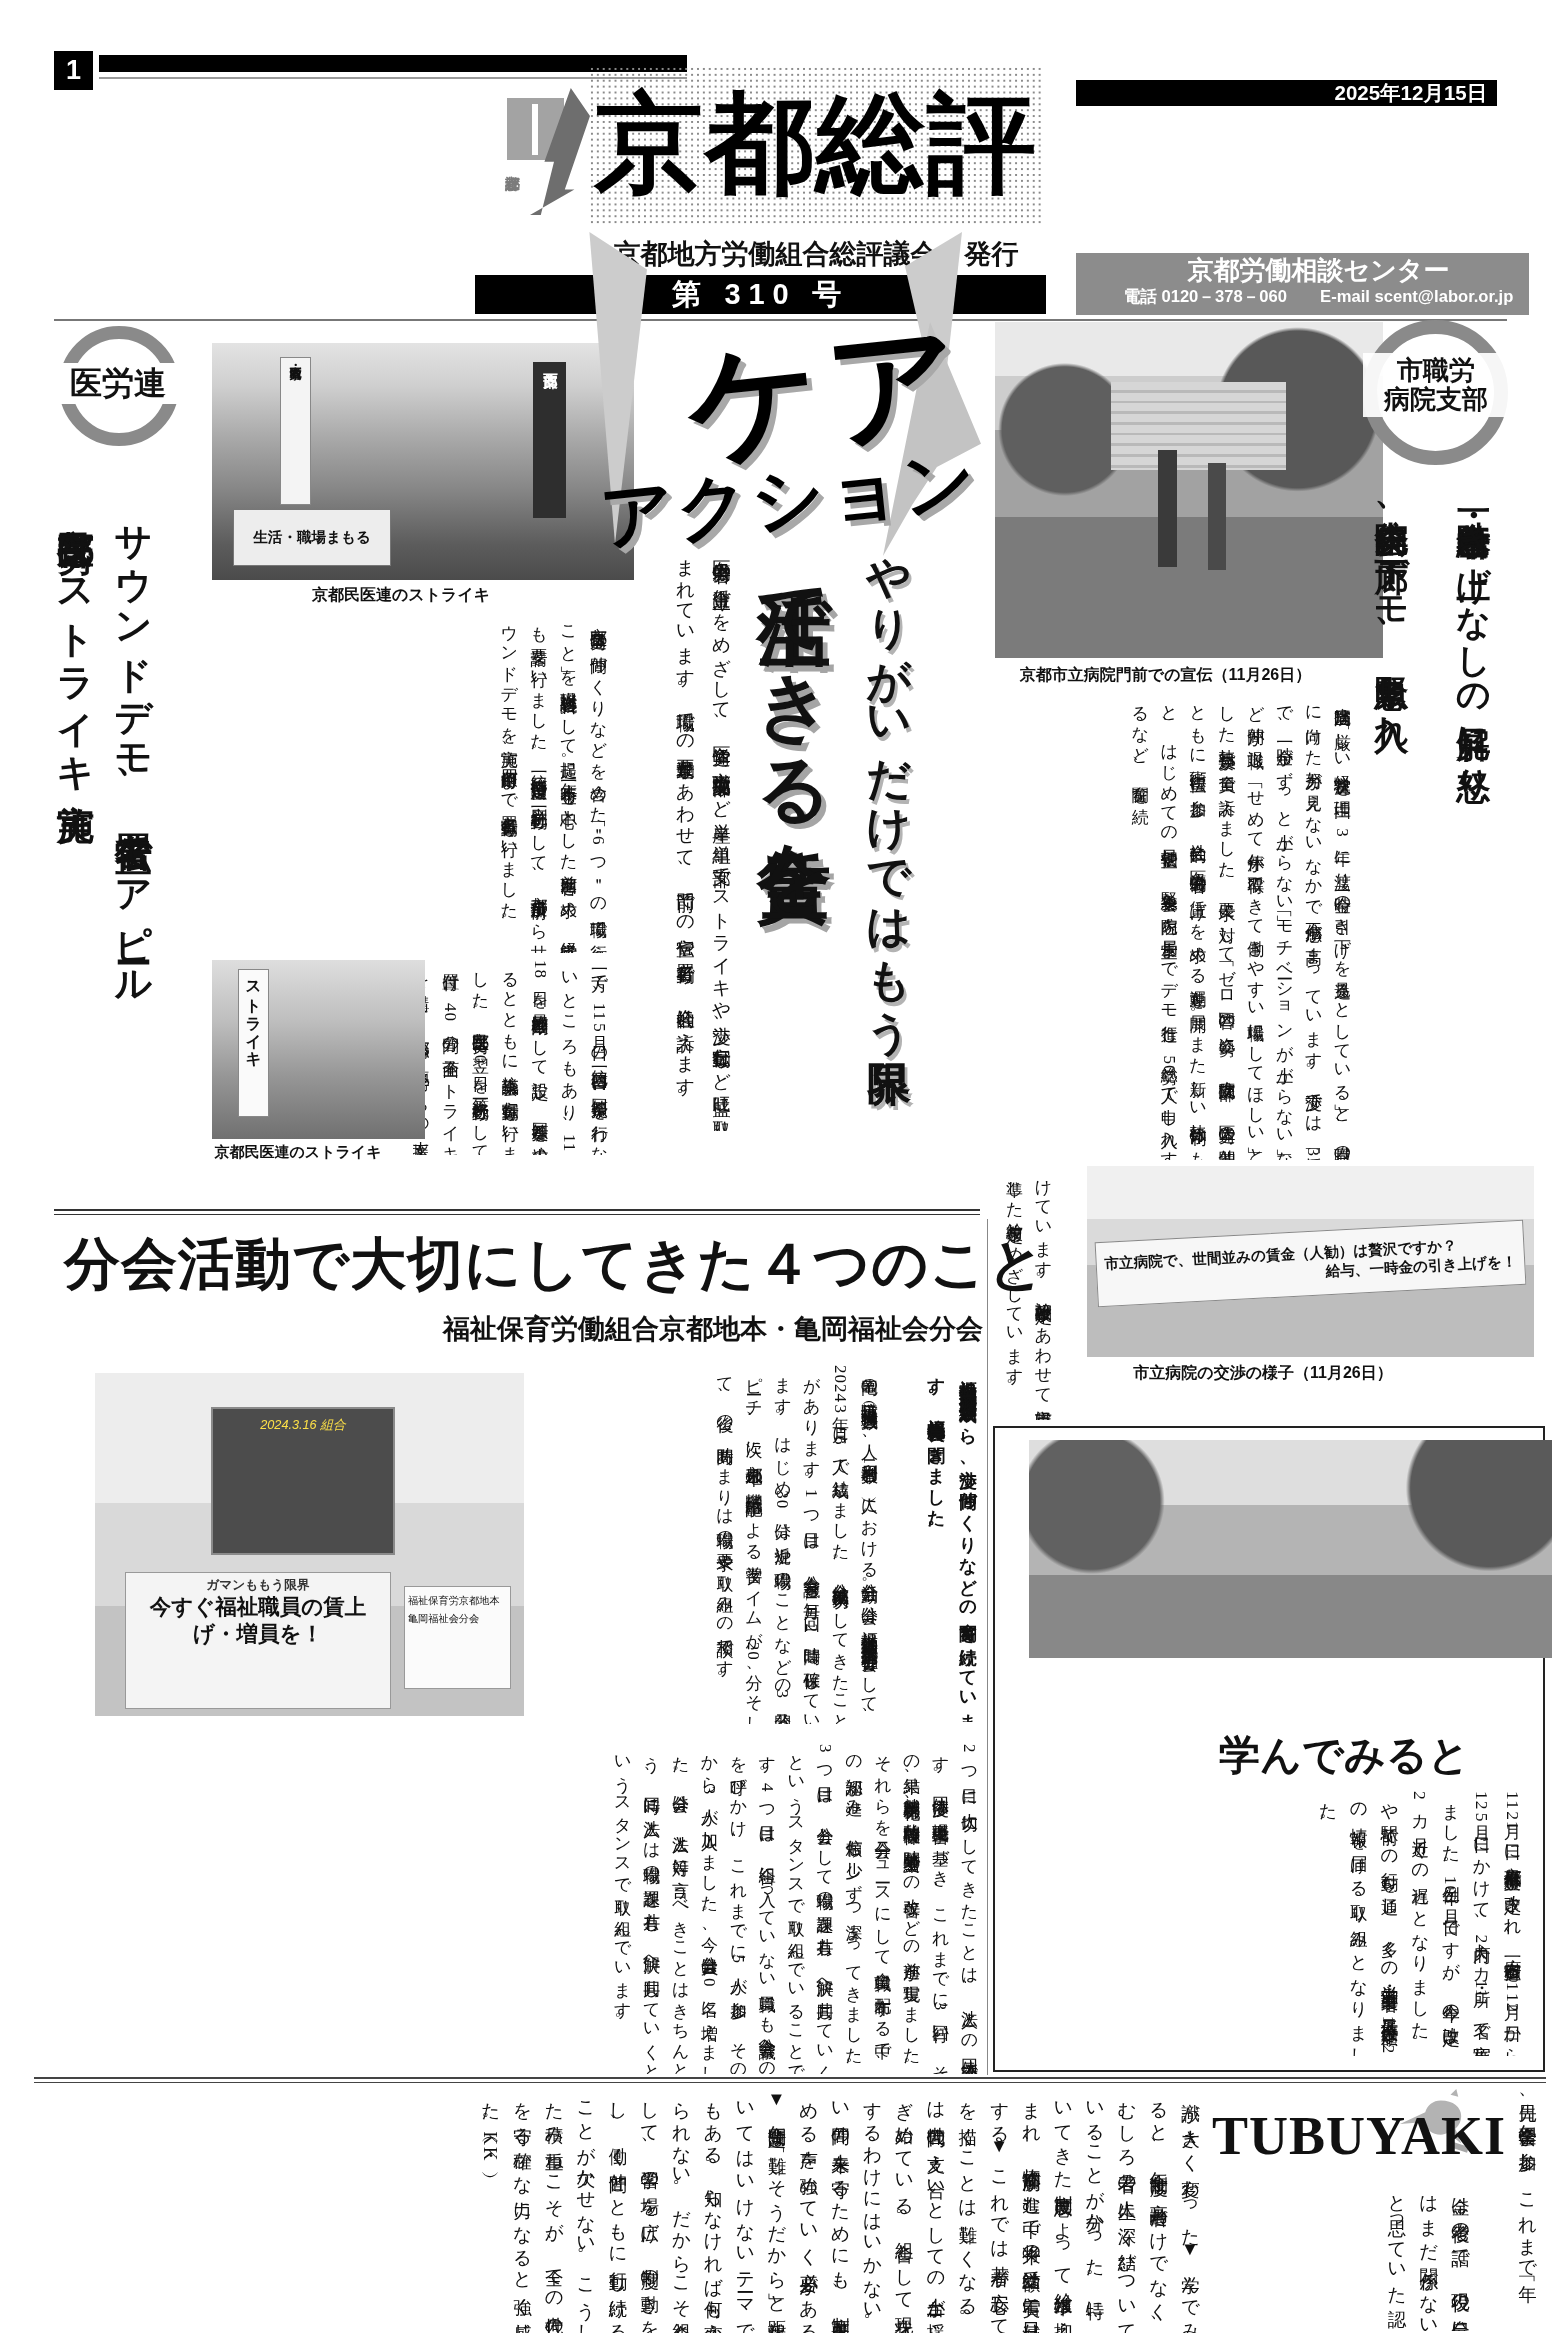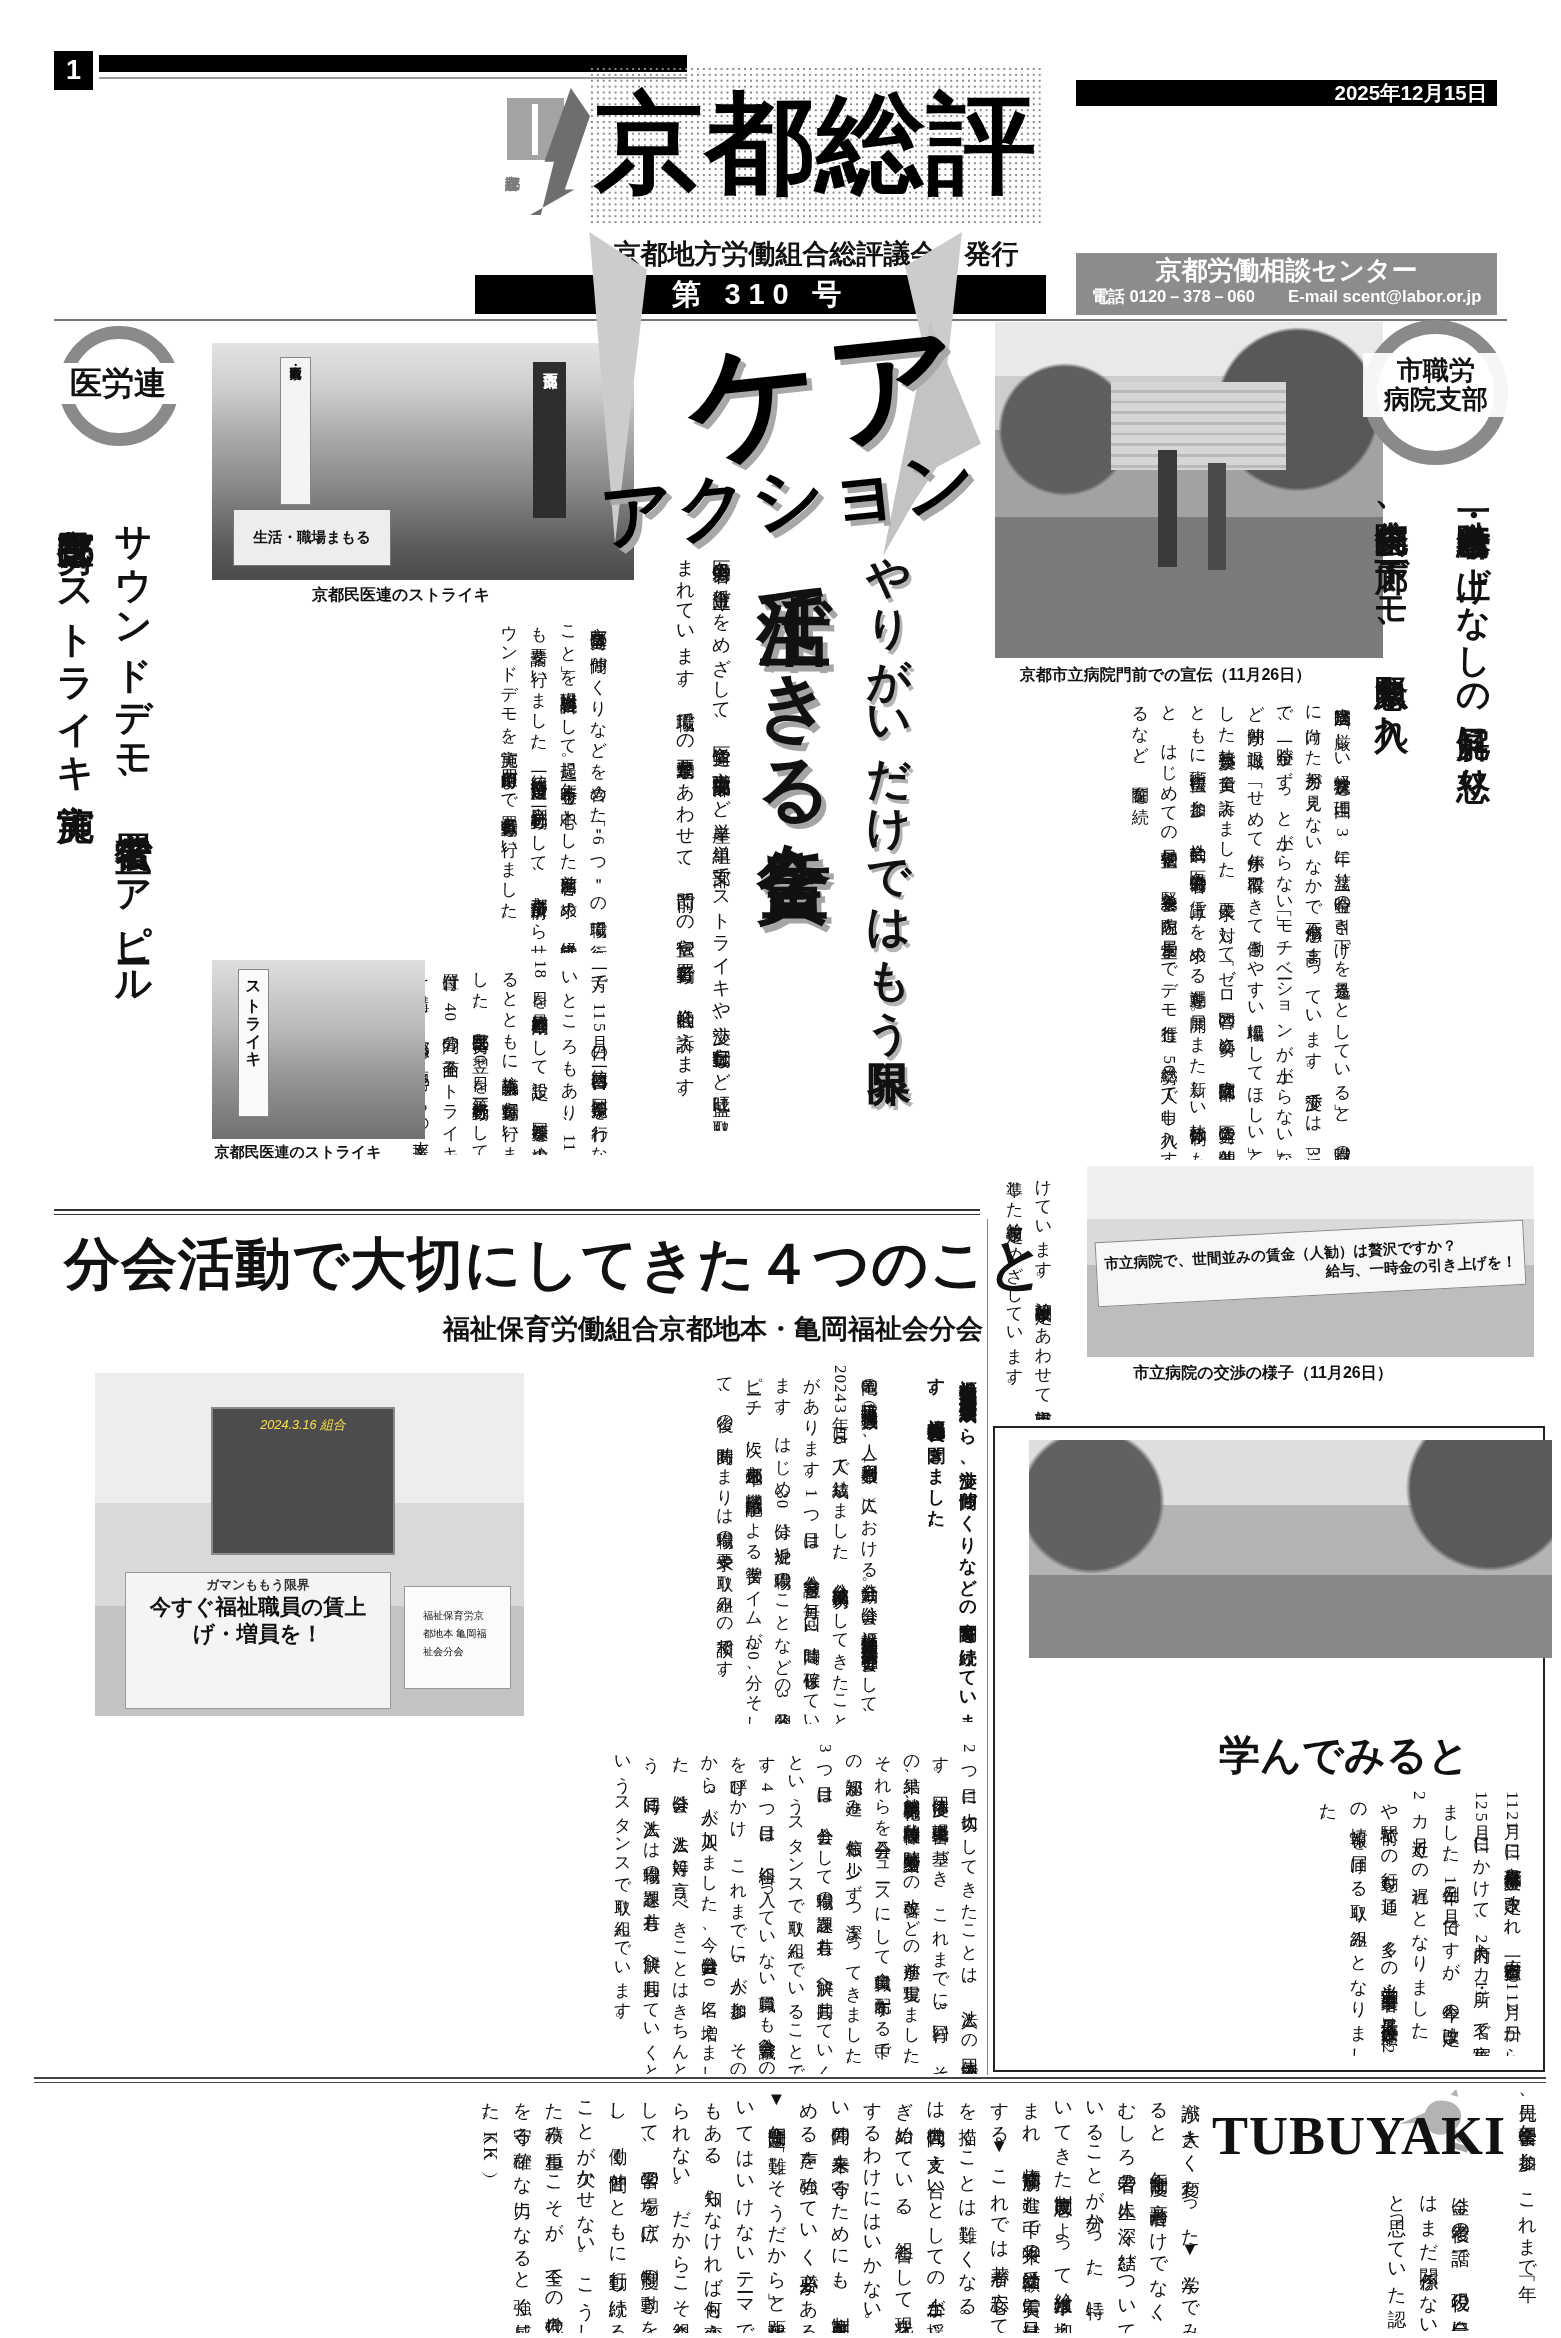"京都労働相談センター" div.abs { padding-left: none -> 32px }
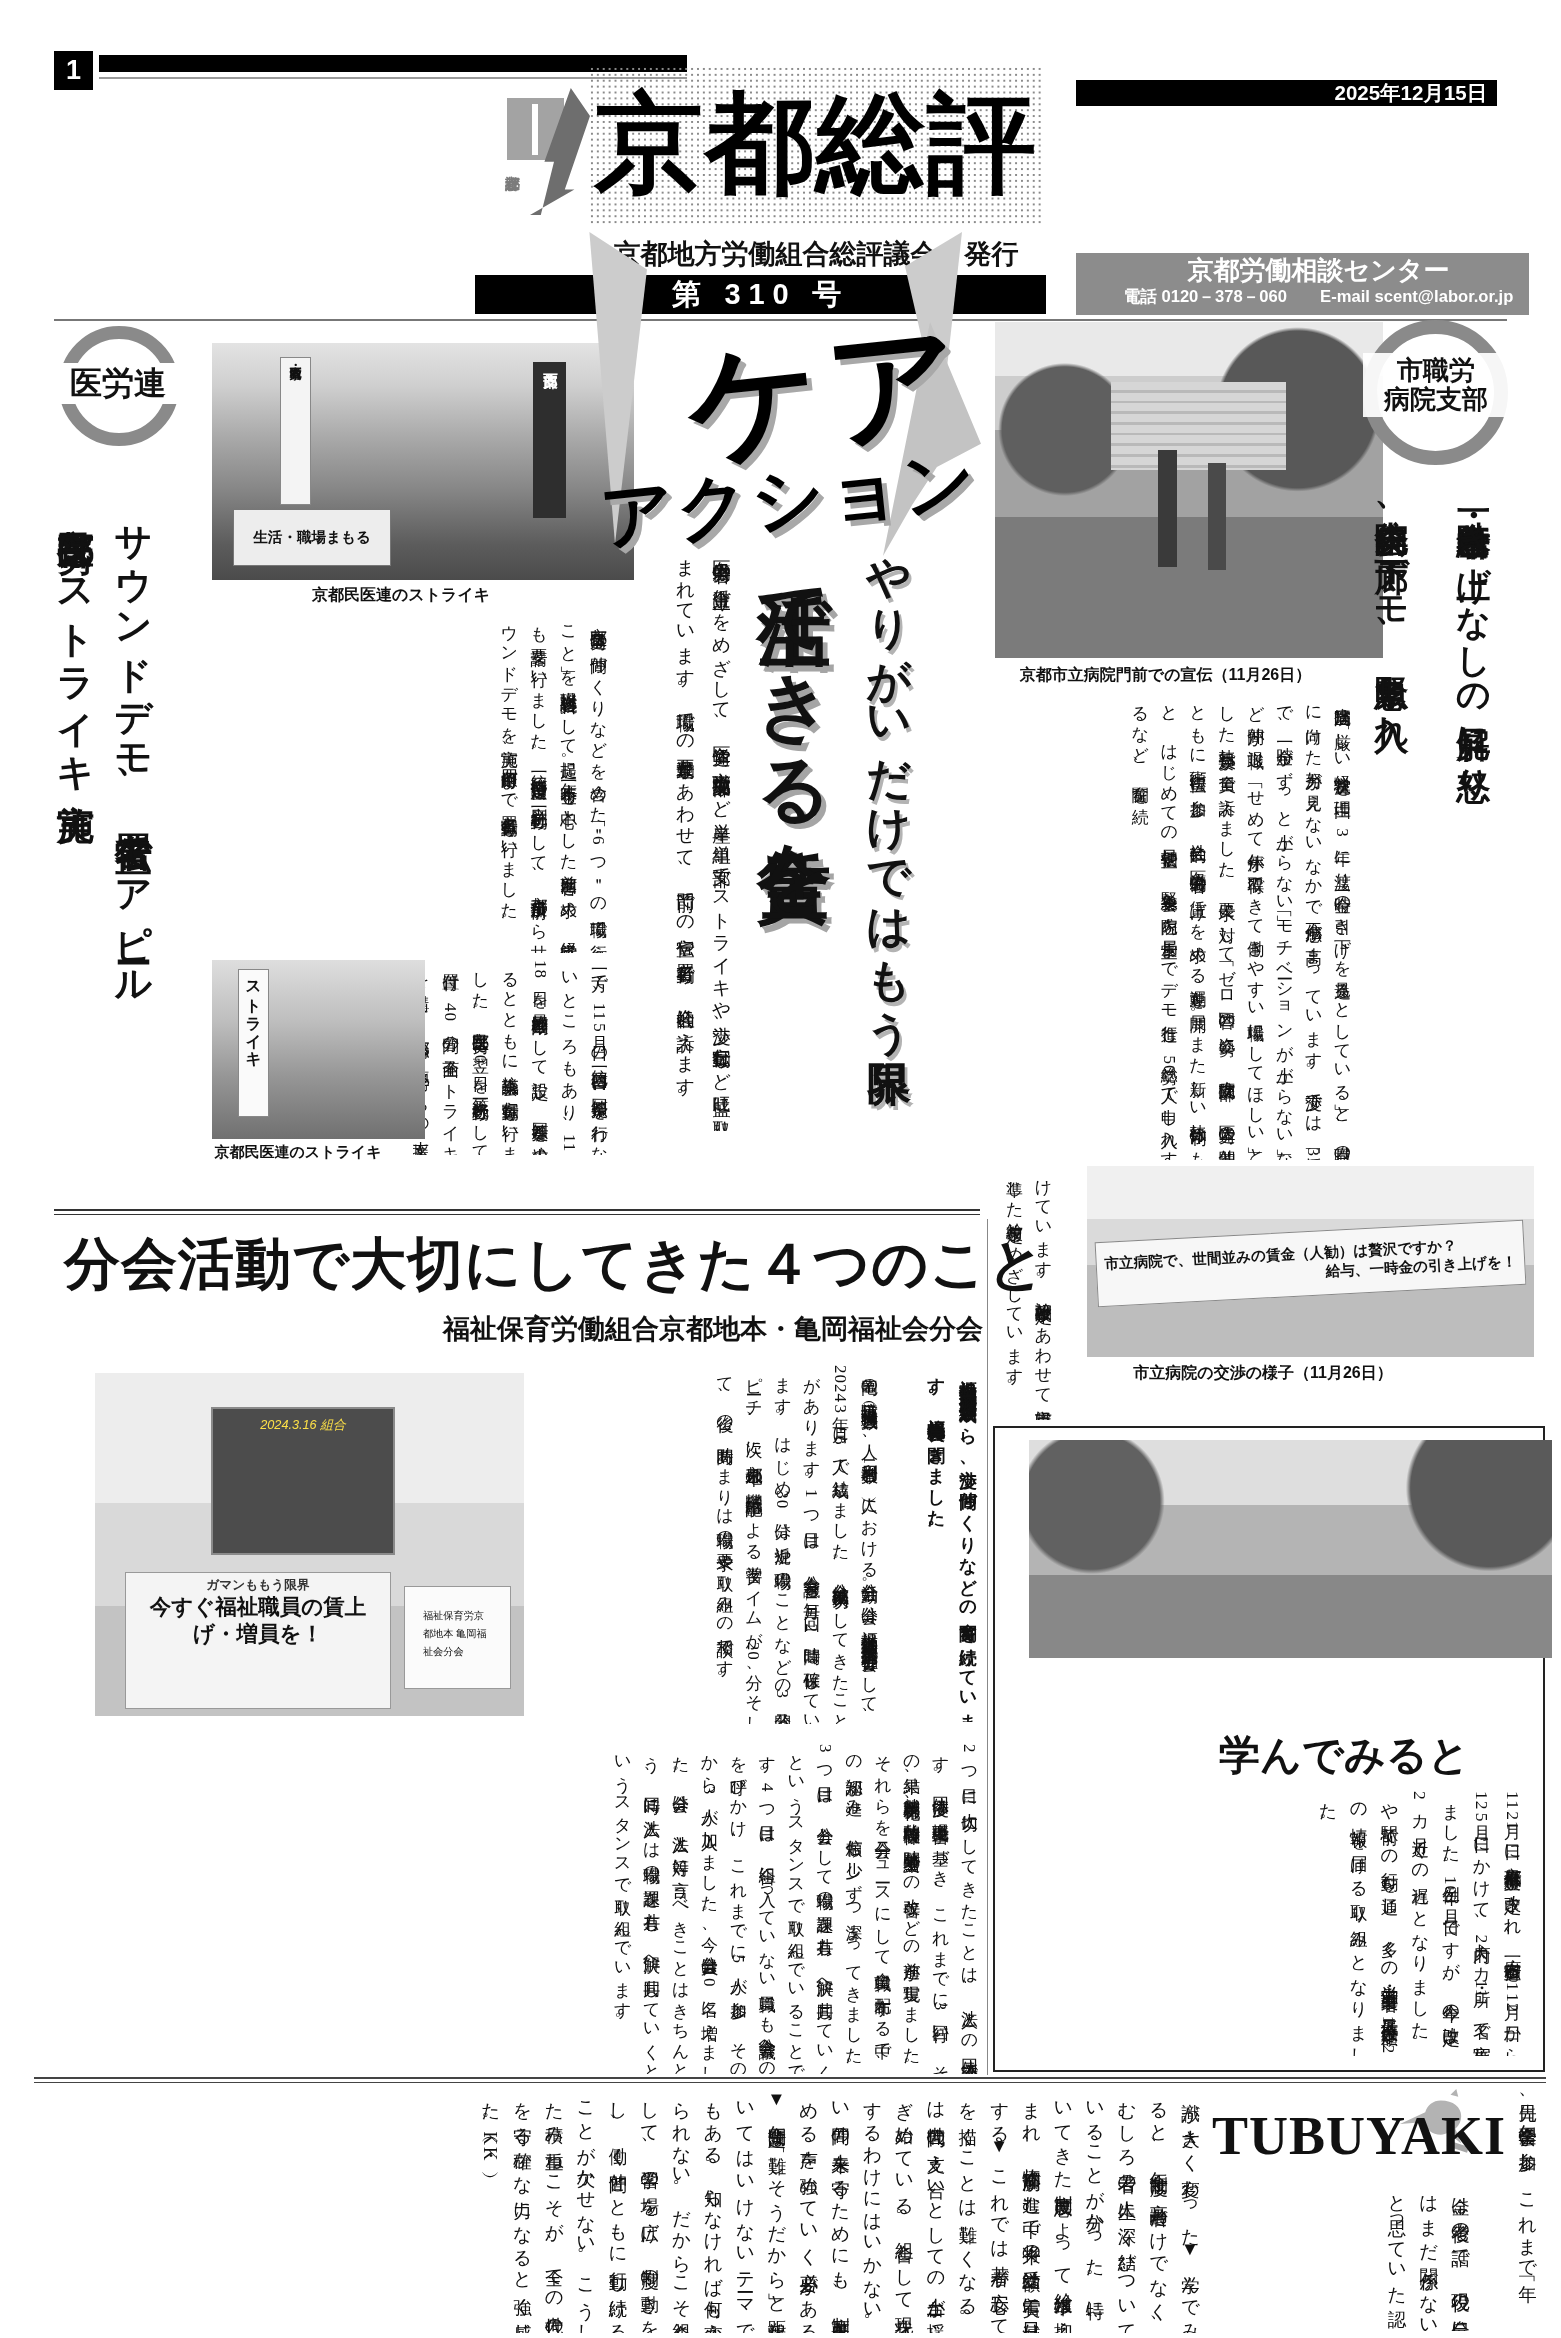"福祉保育労京都地本 亀岡福祉会分会" div { padding: 18px -> 3px }
